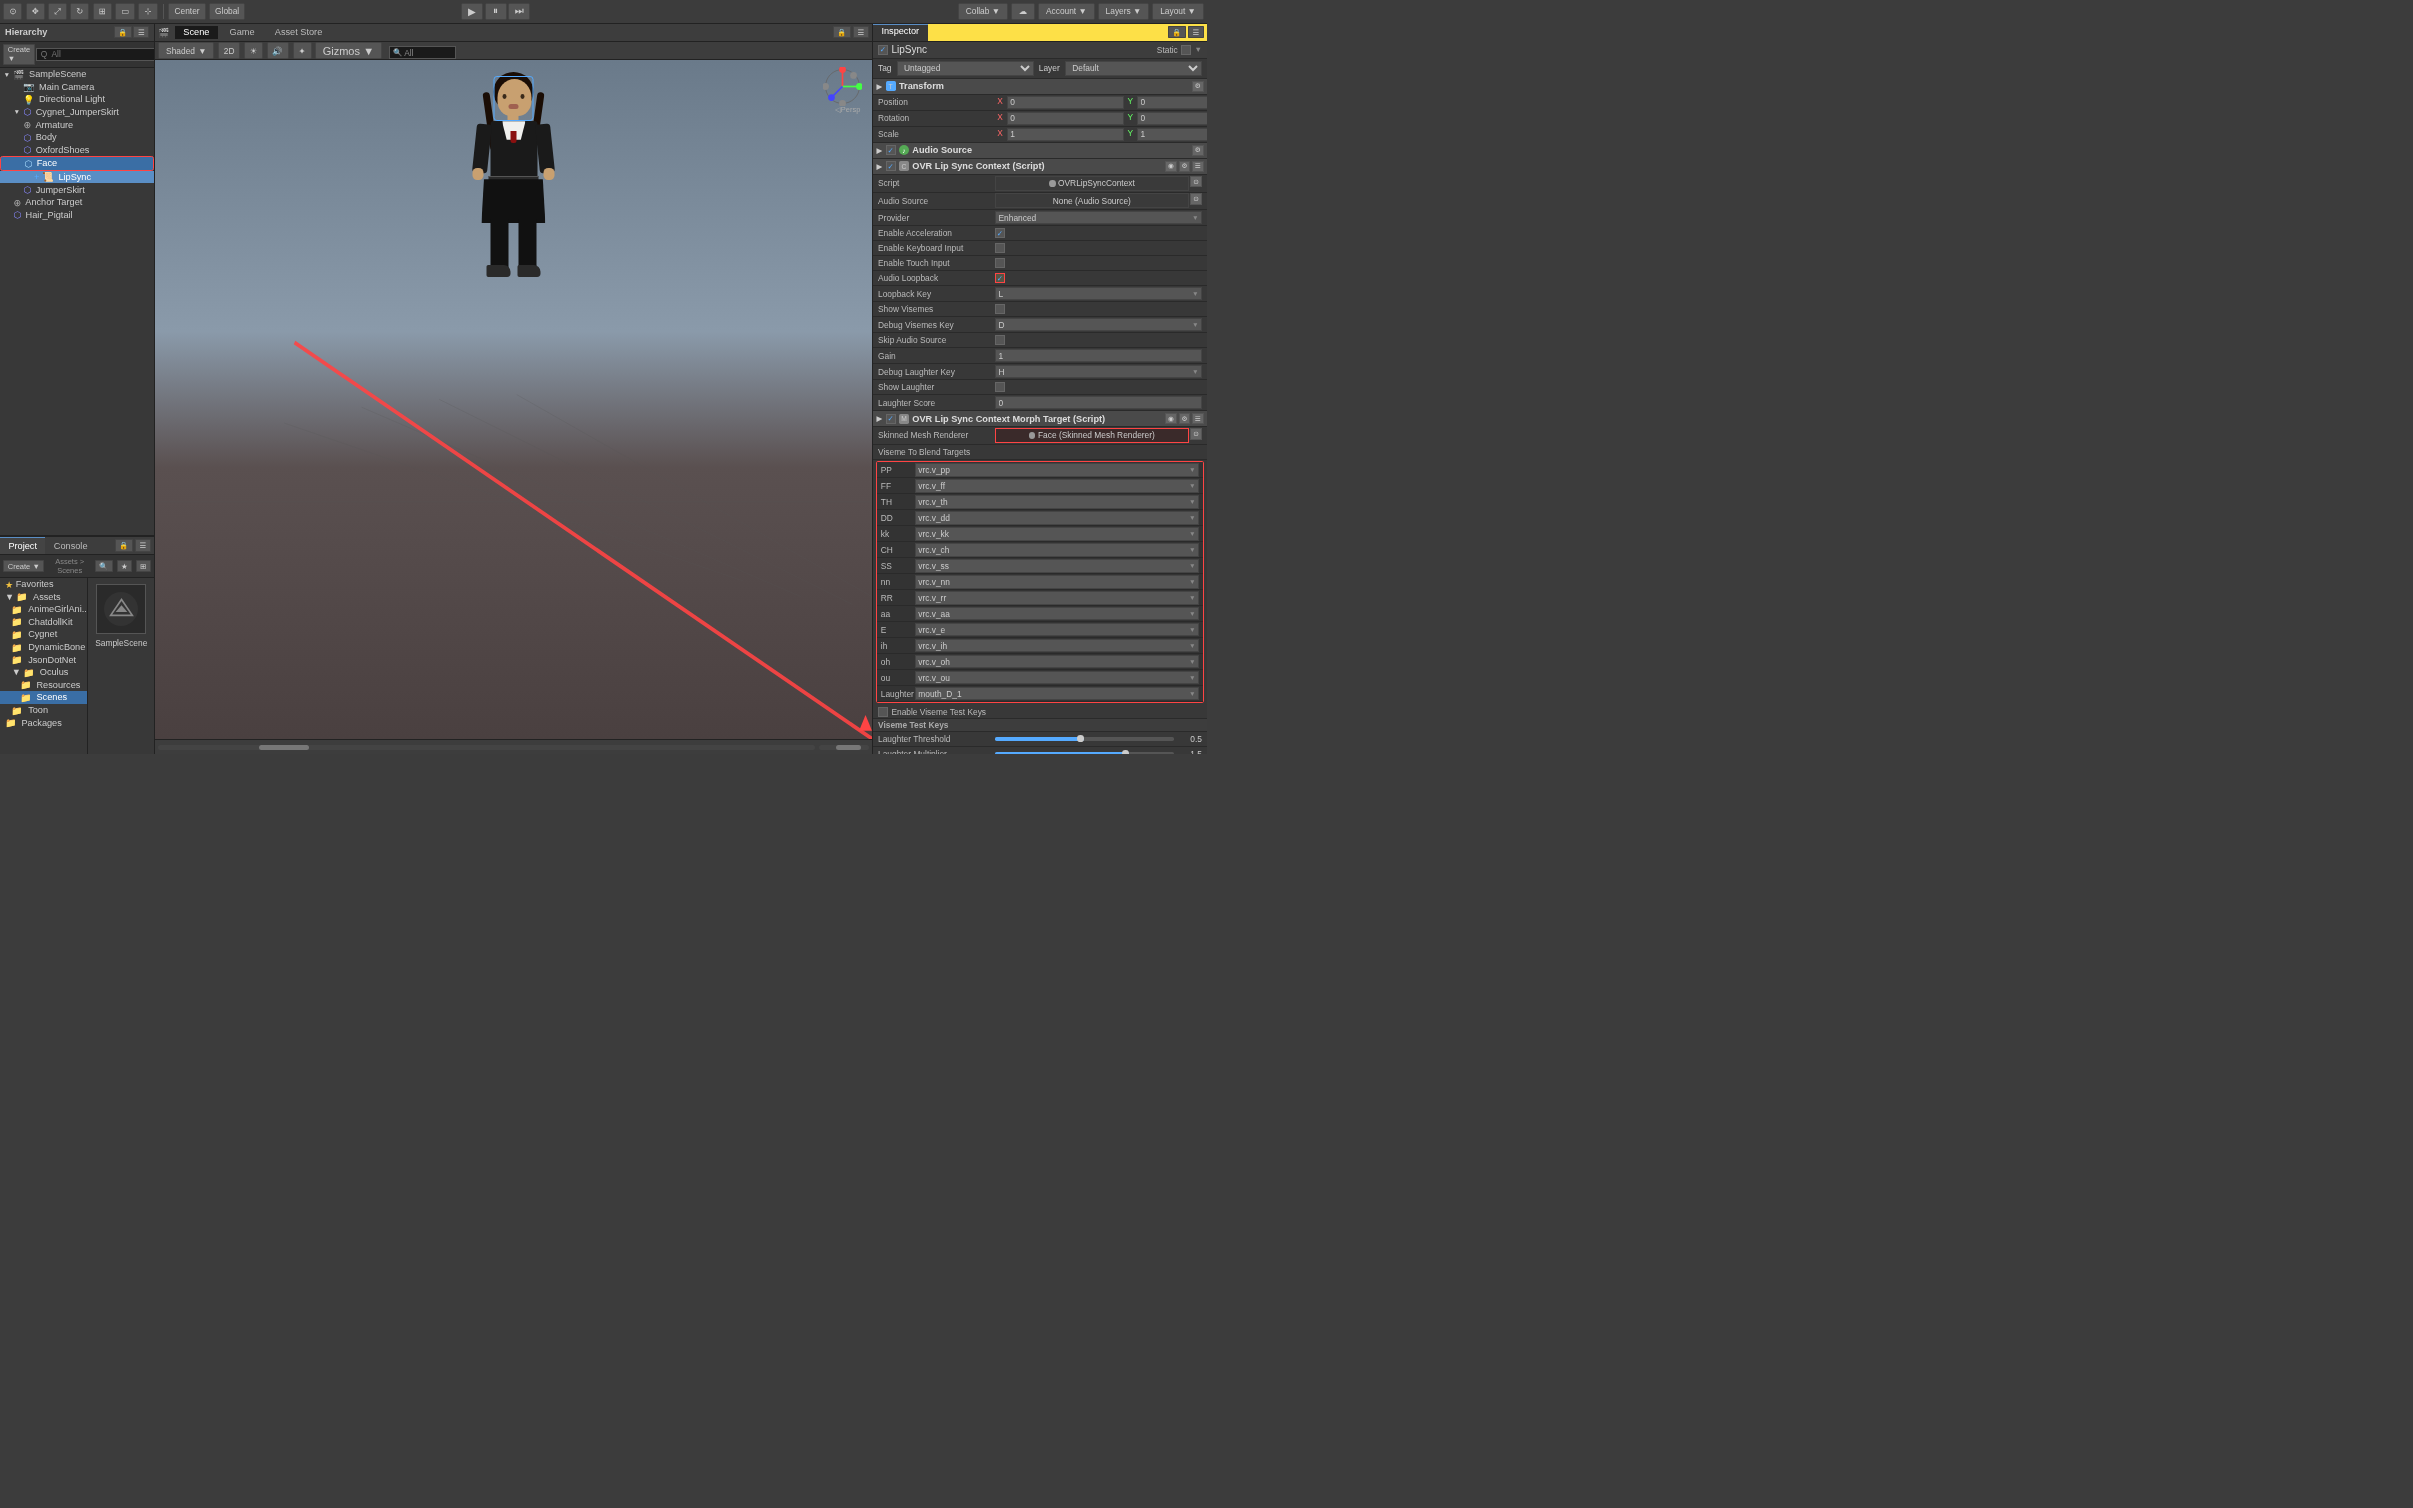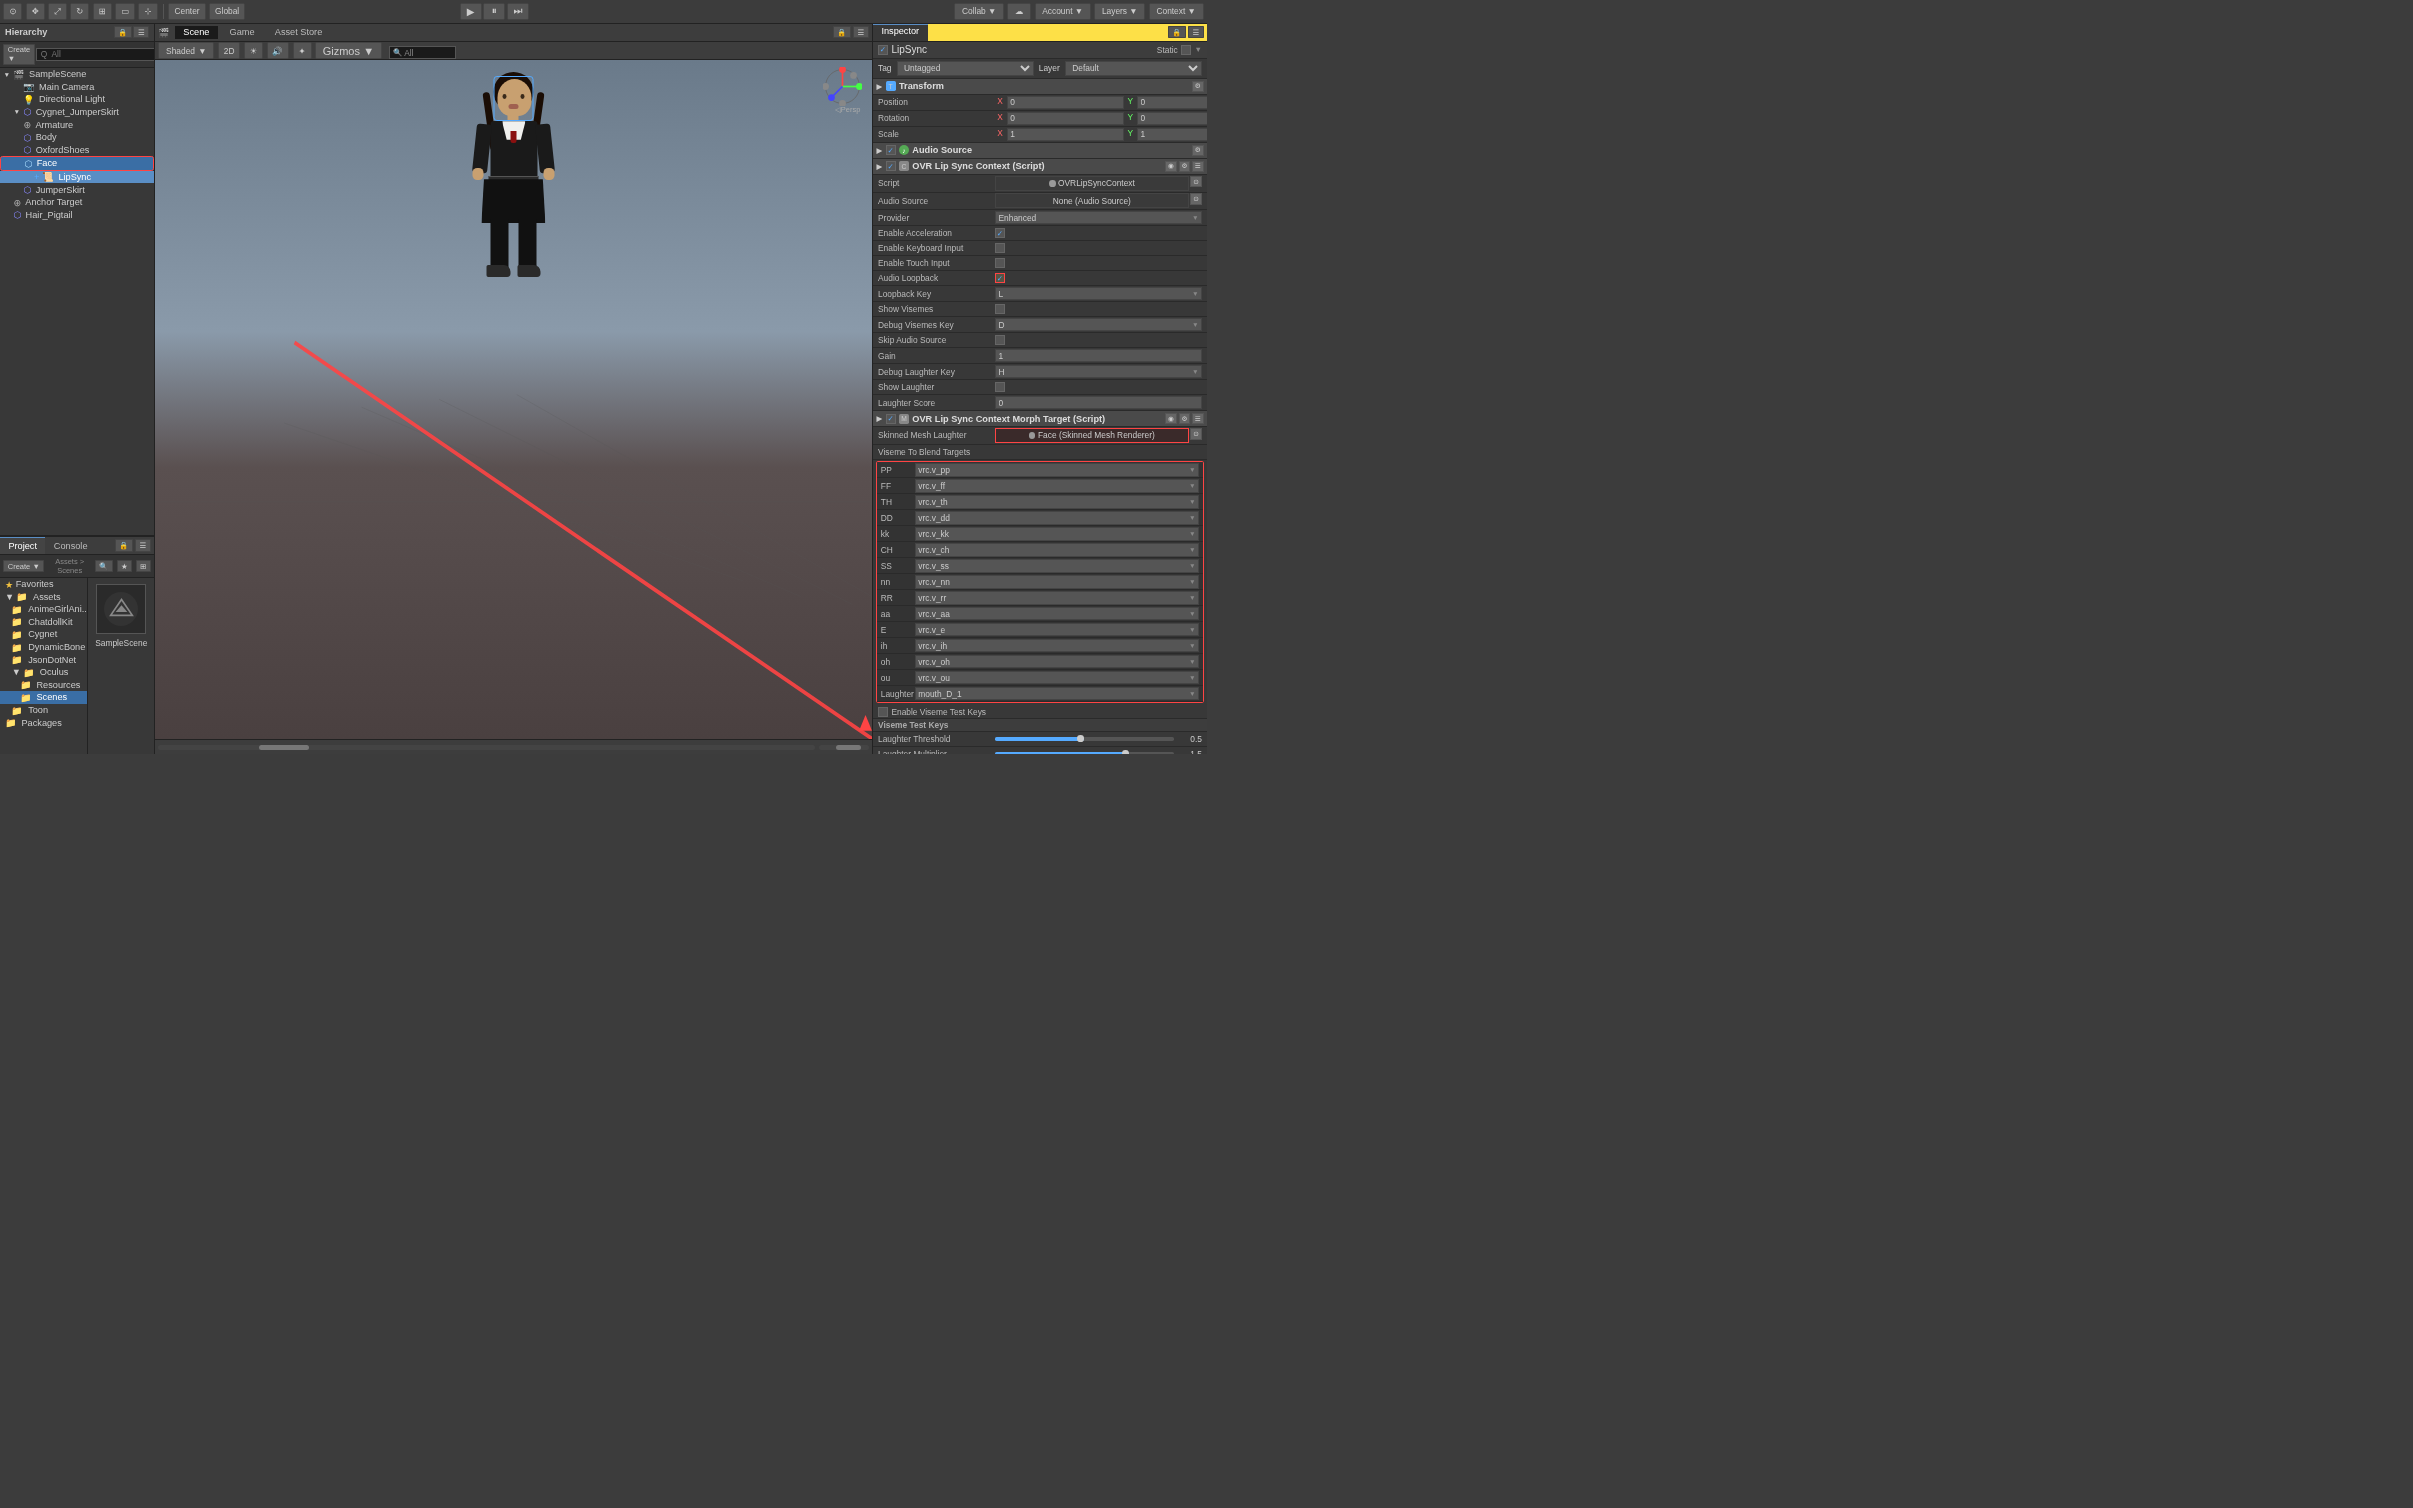"Context ▼" span { text: Context -> Layout }
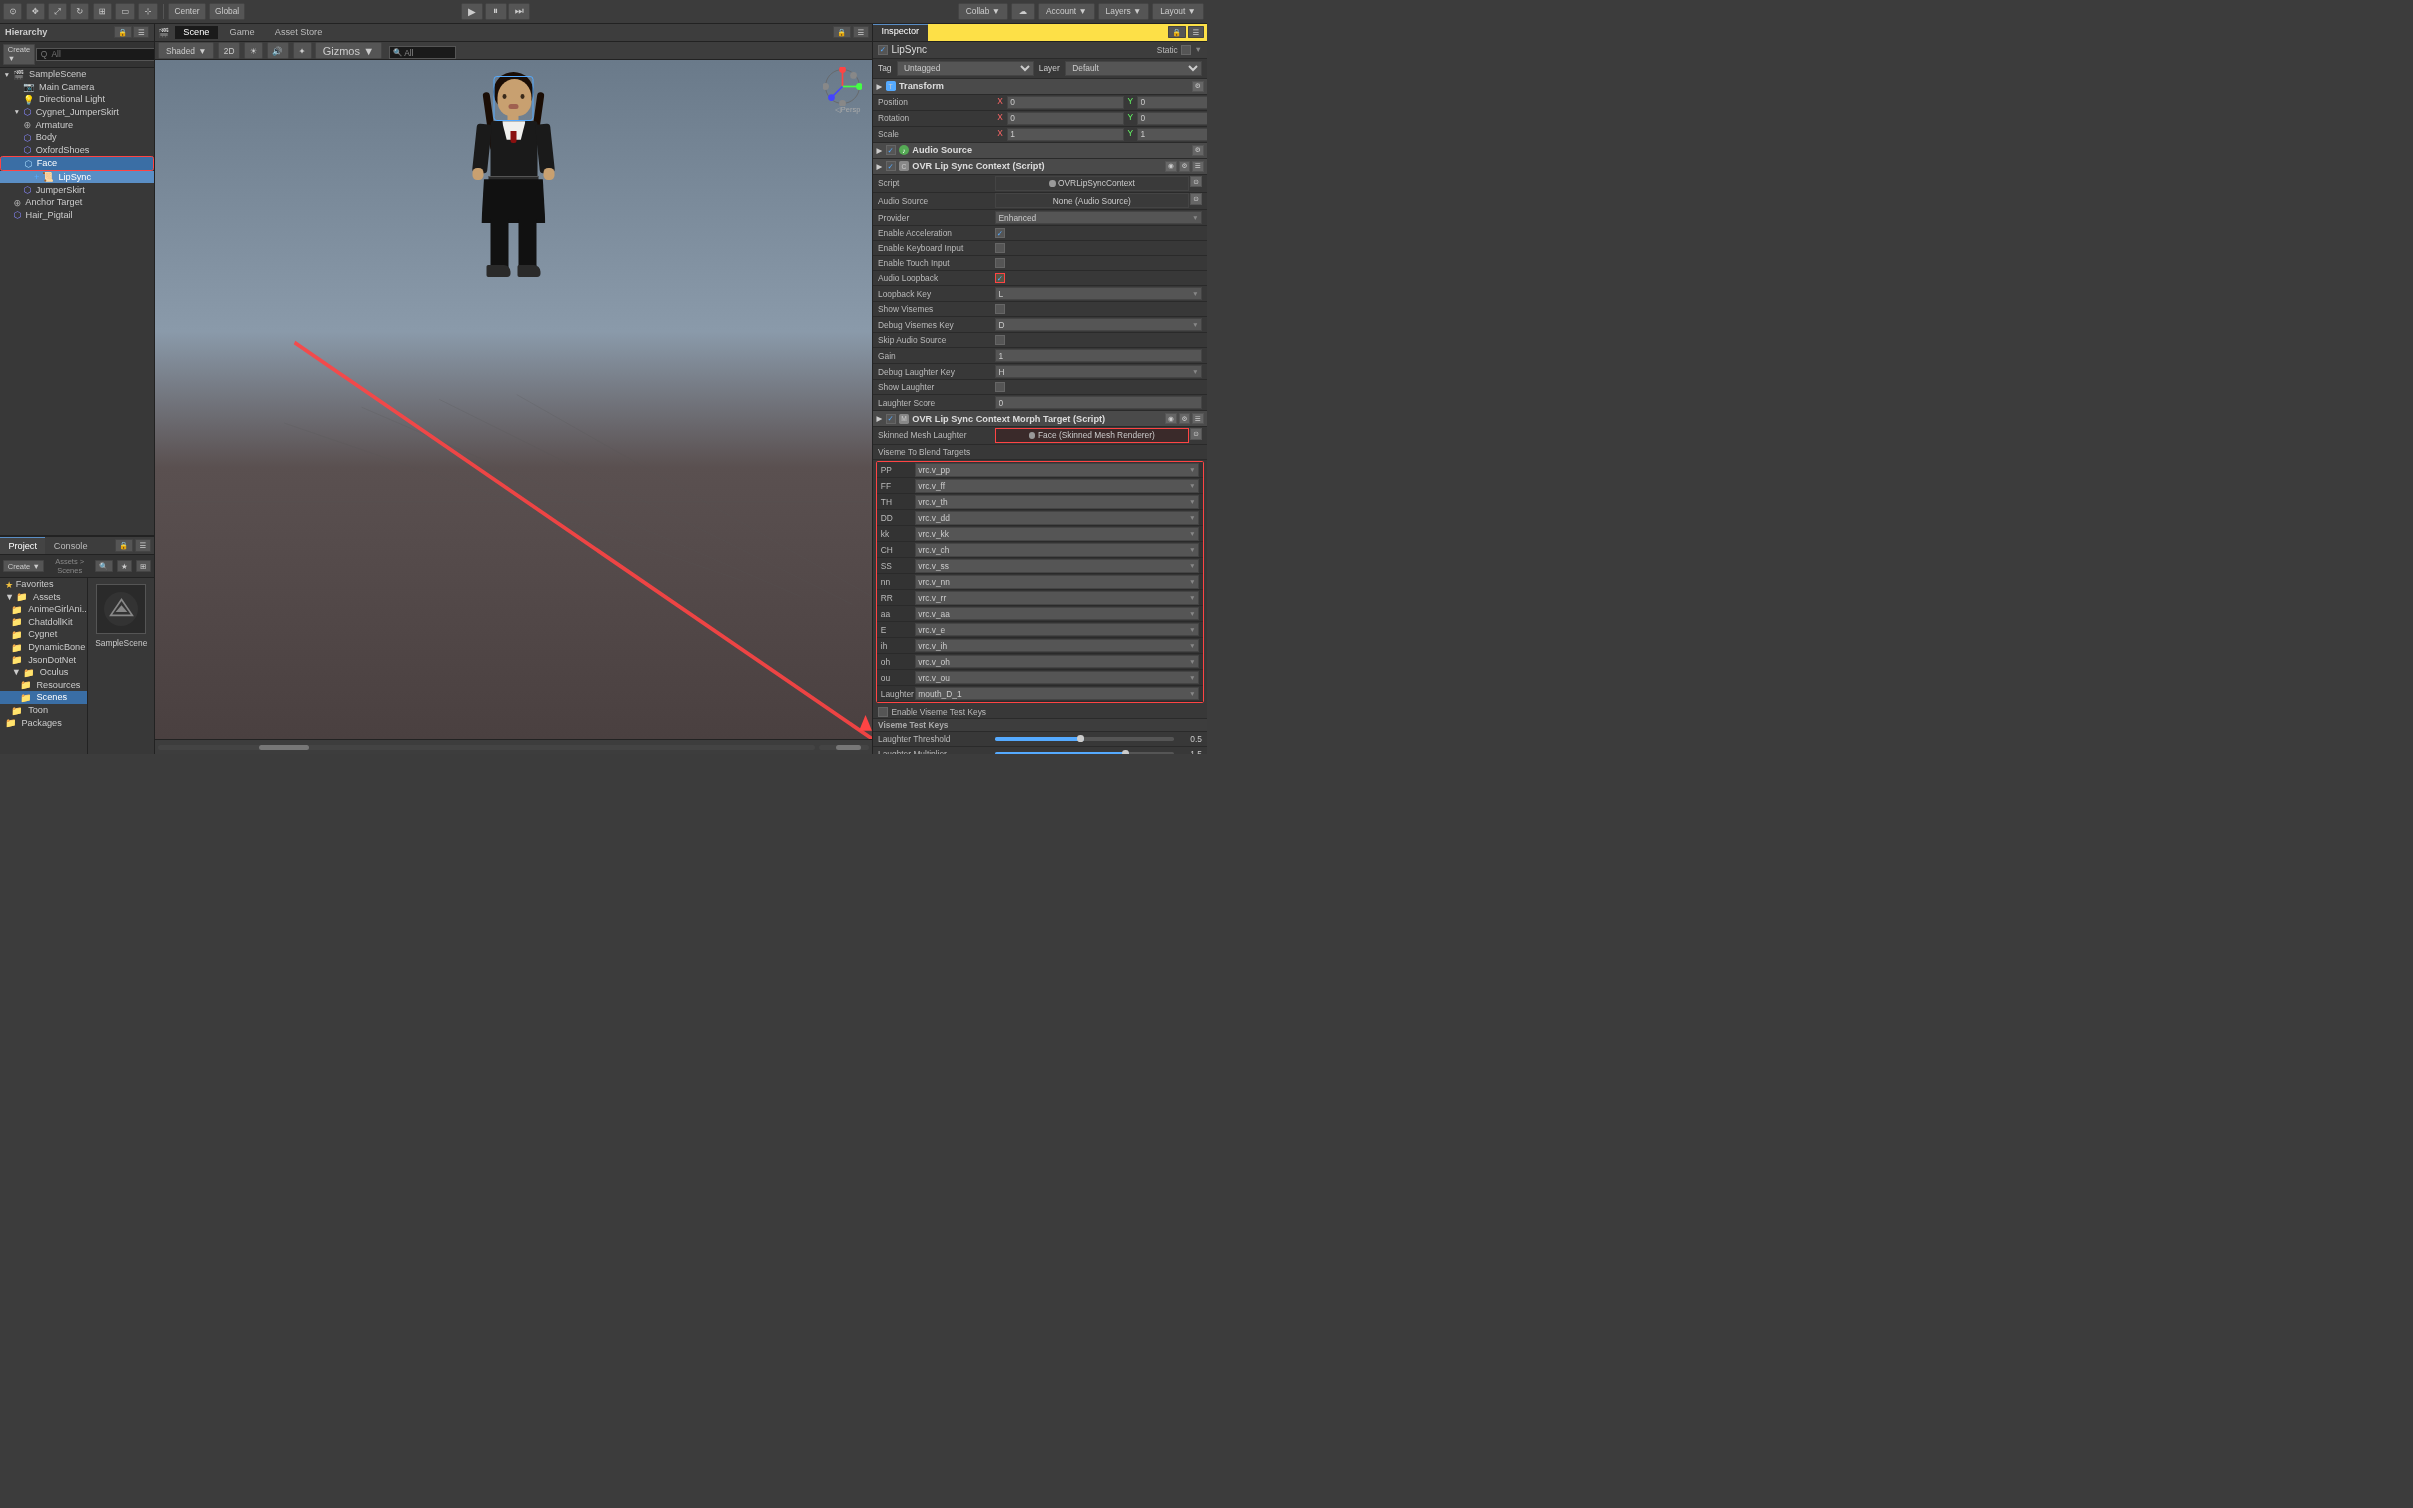"Skinned Mesh Laughter" span.prop-label { text: Laughter -> Renderer }
